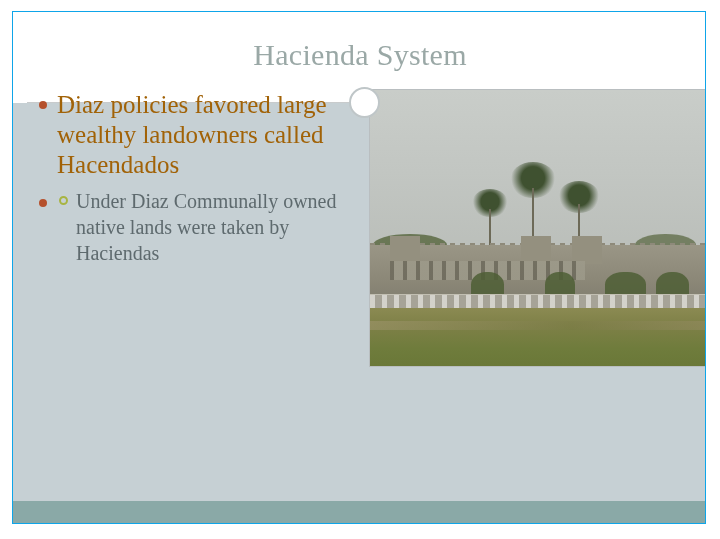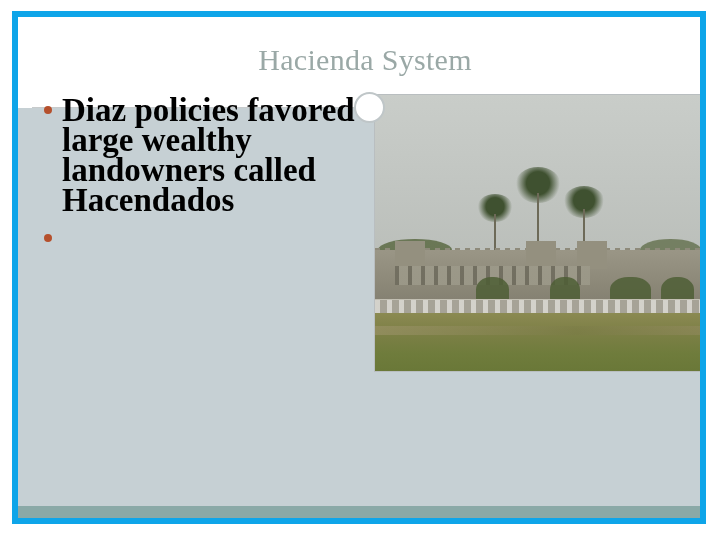"Hacienda System" #slide { border: 6px solid #0ea5e9 -> 1px solid #0ea5e9 }
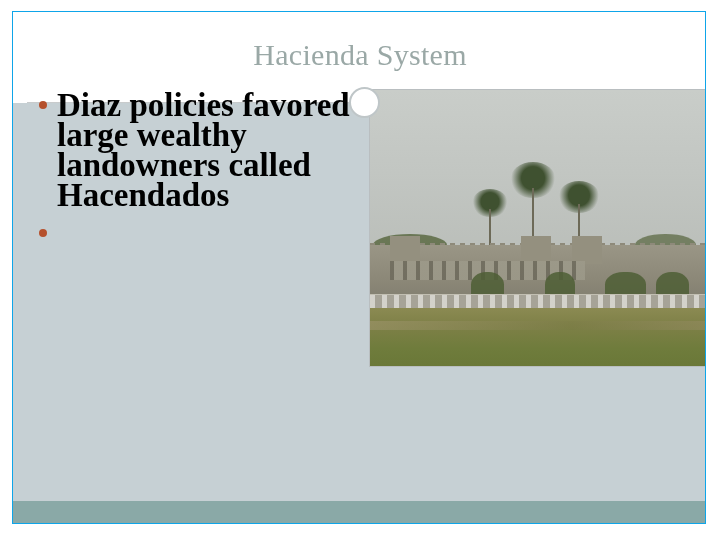"Diaz policies favored large wealthy" .bullet-l1 { color: #000000 -> #a16207; font-size: 33px -> 25px; font-weight: bold -> none }
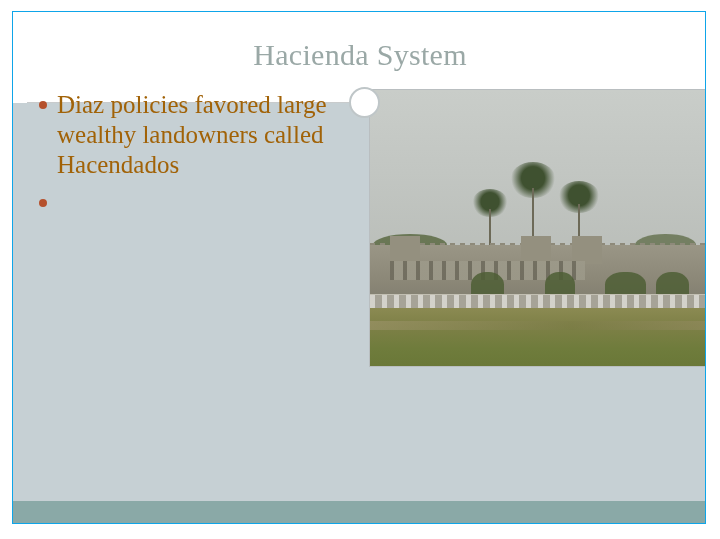"Under Diaz Communally owned native" p.bullet-l2 { html: none -> <p> <span></span> <span>Under Diaz Communally owned native lands were taken by Haciendas</span> </p> }
